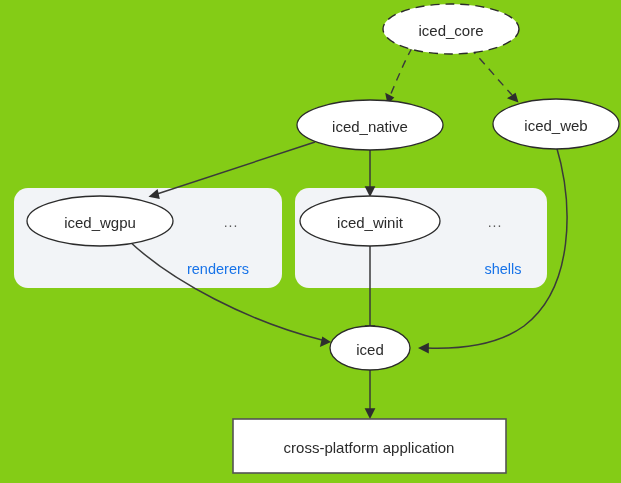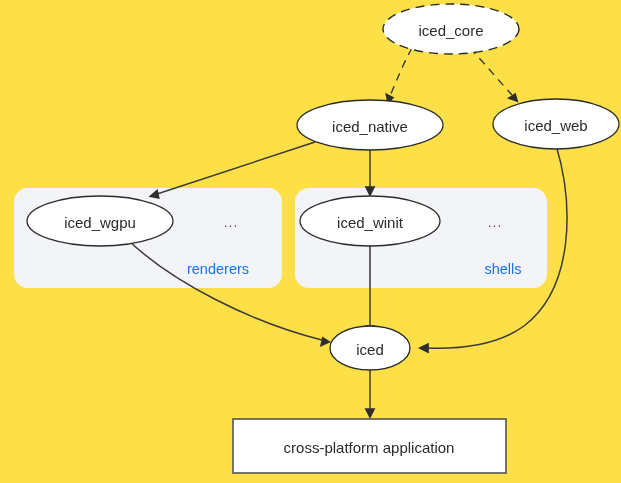"iced_core" #canvas { background: #fde047 -> #84cc16 }
